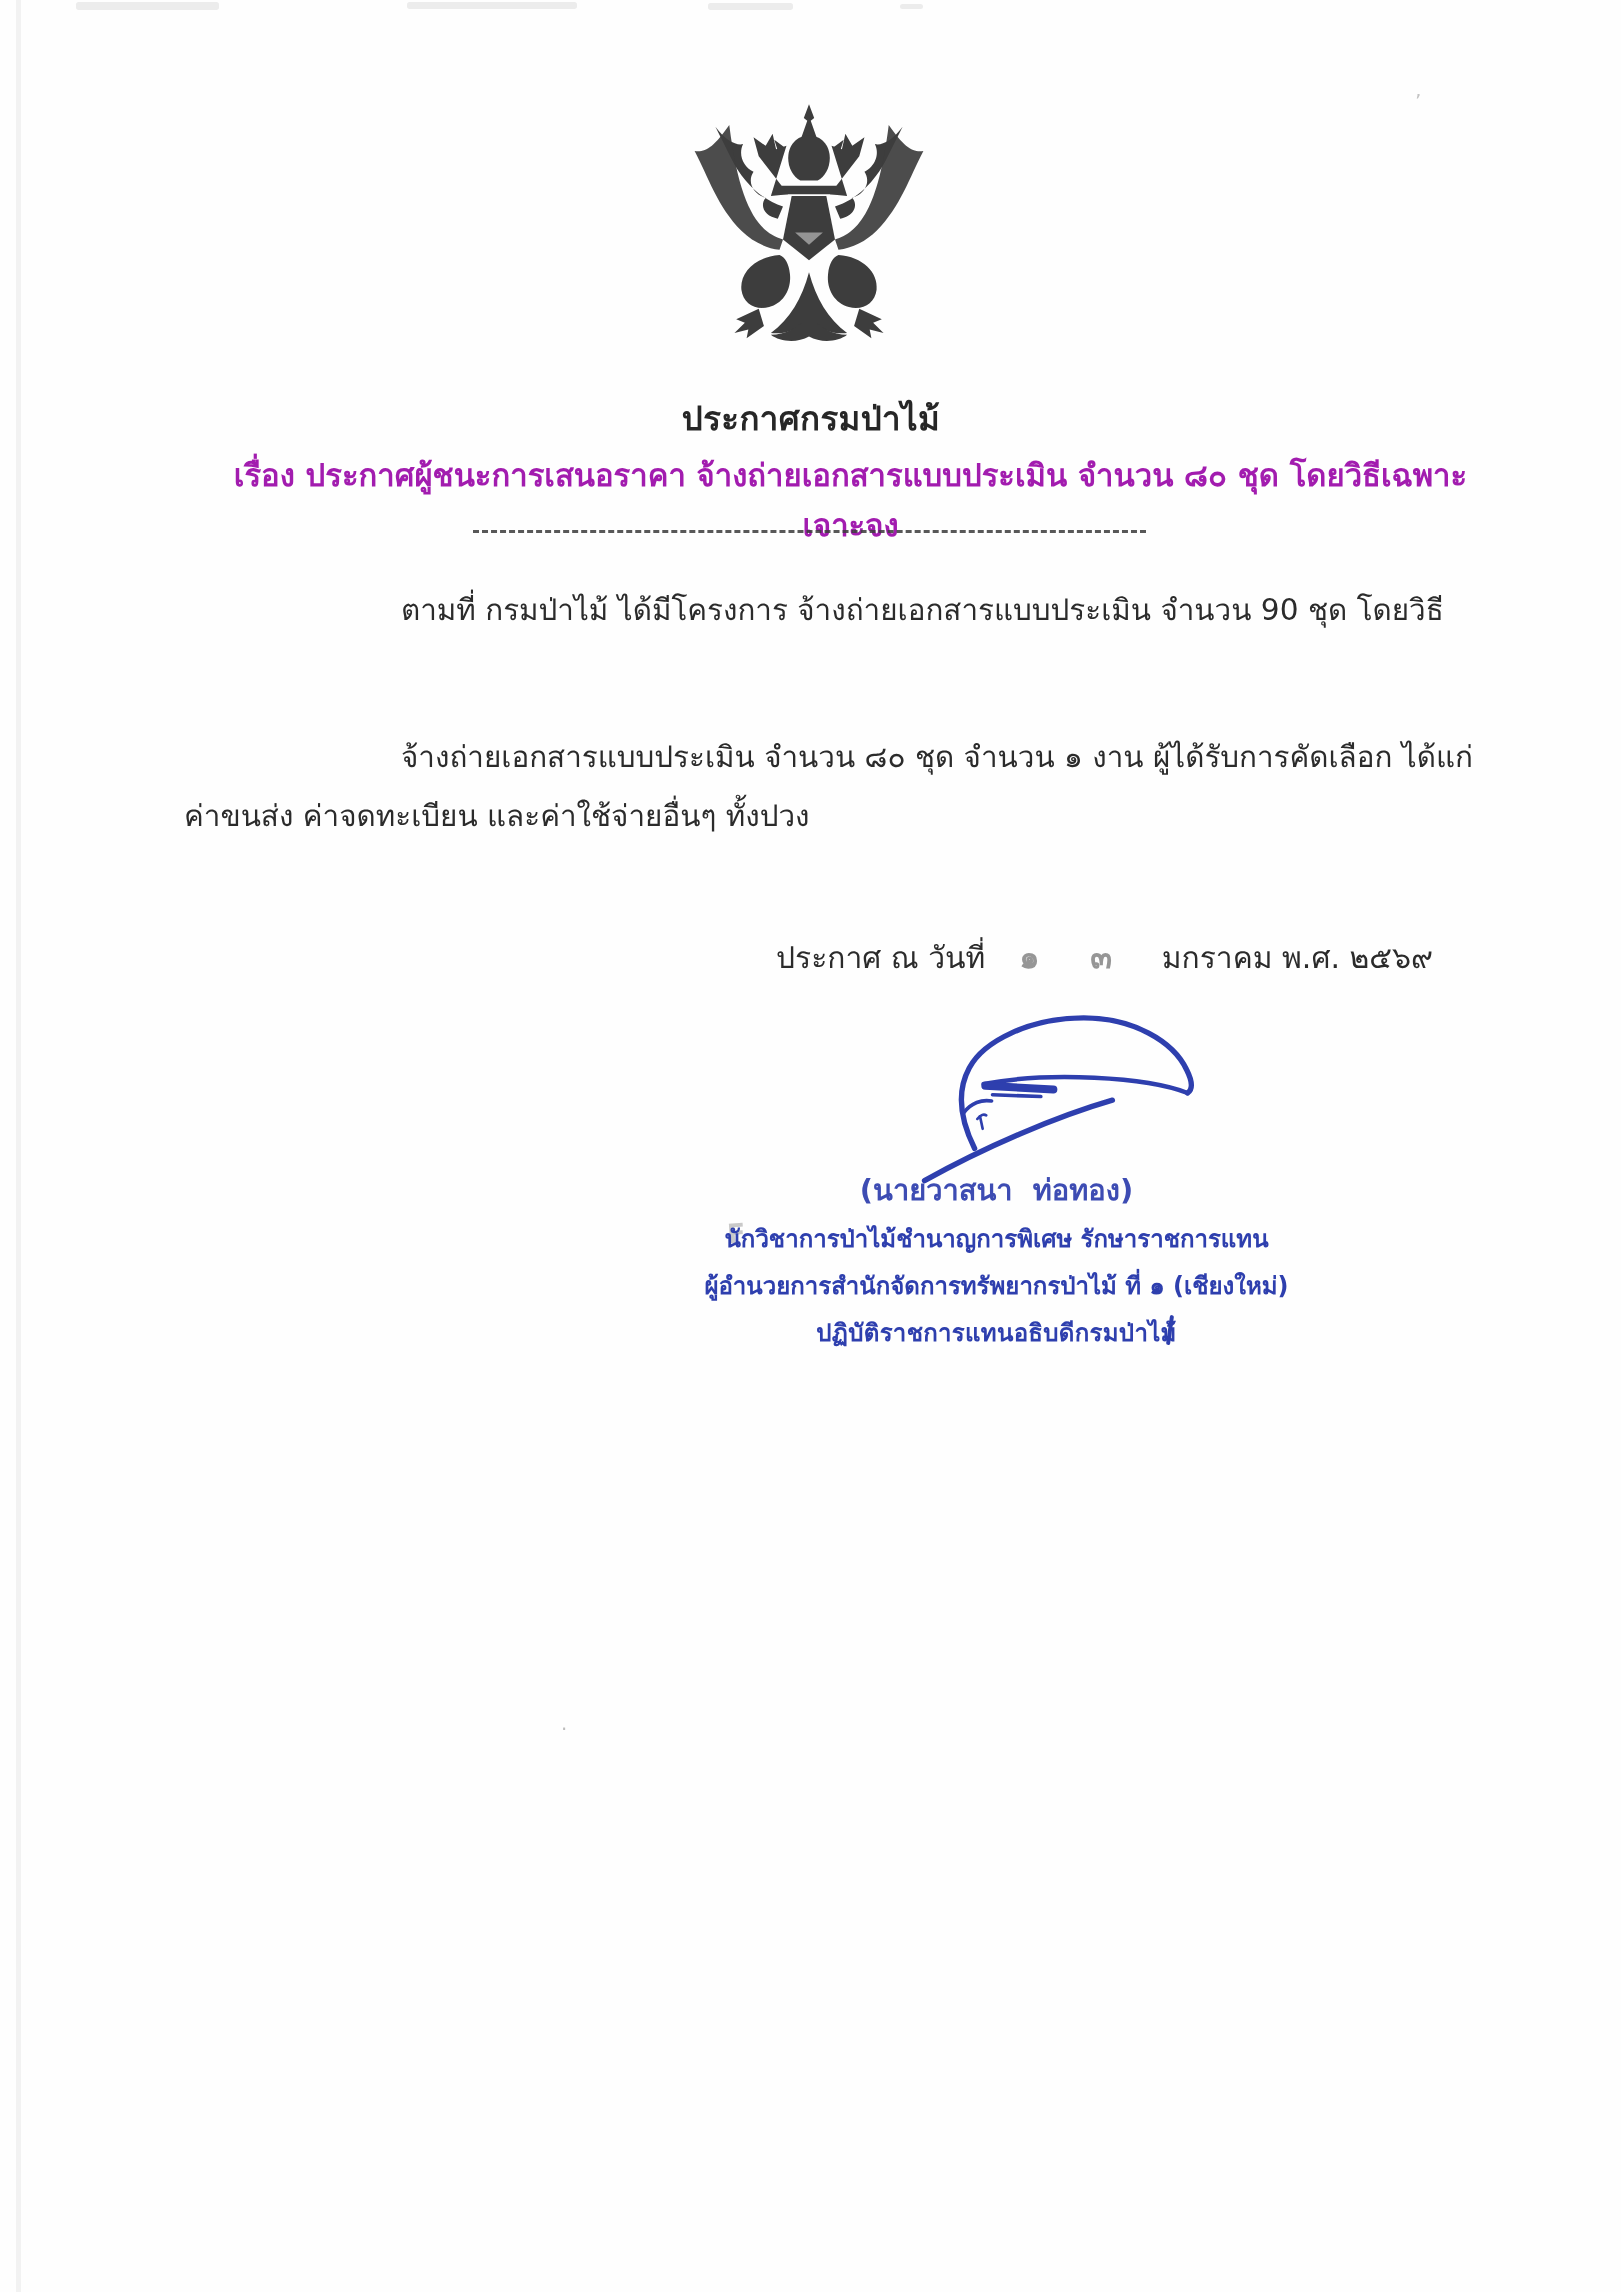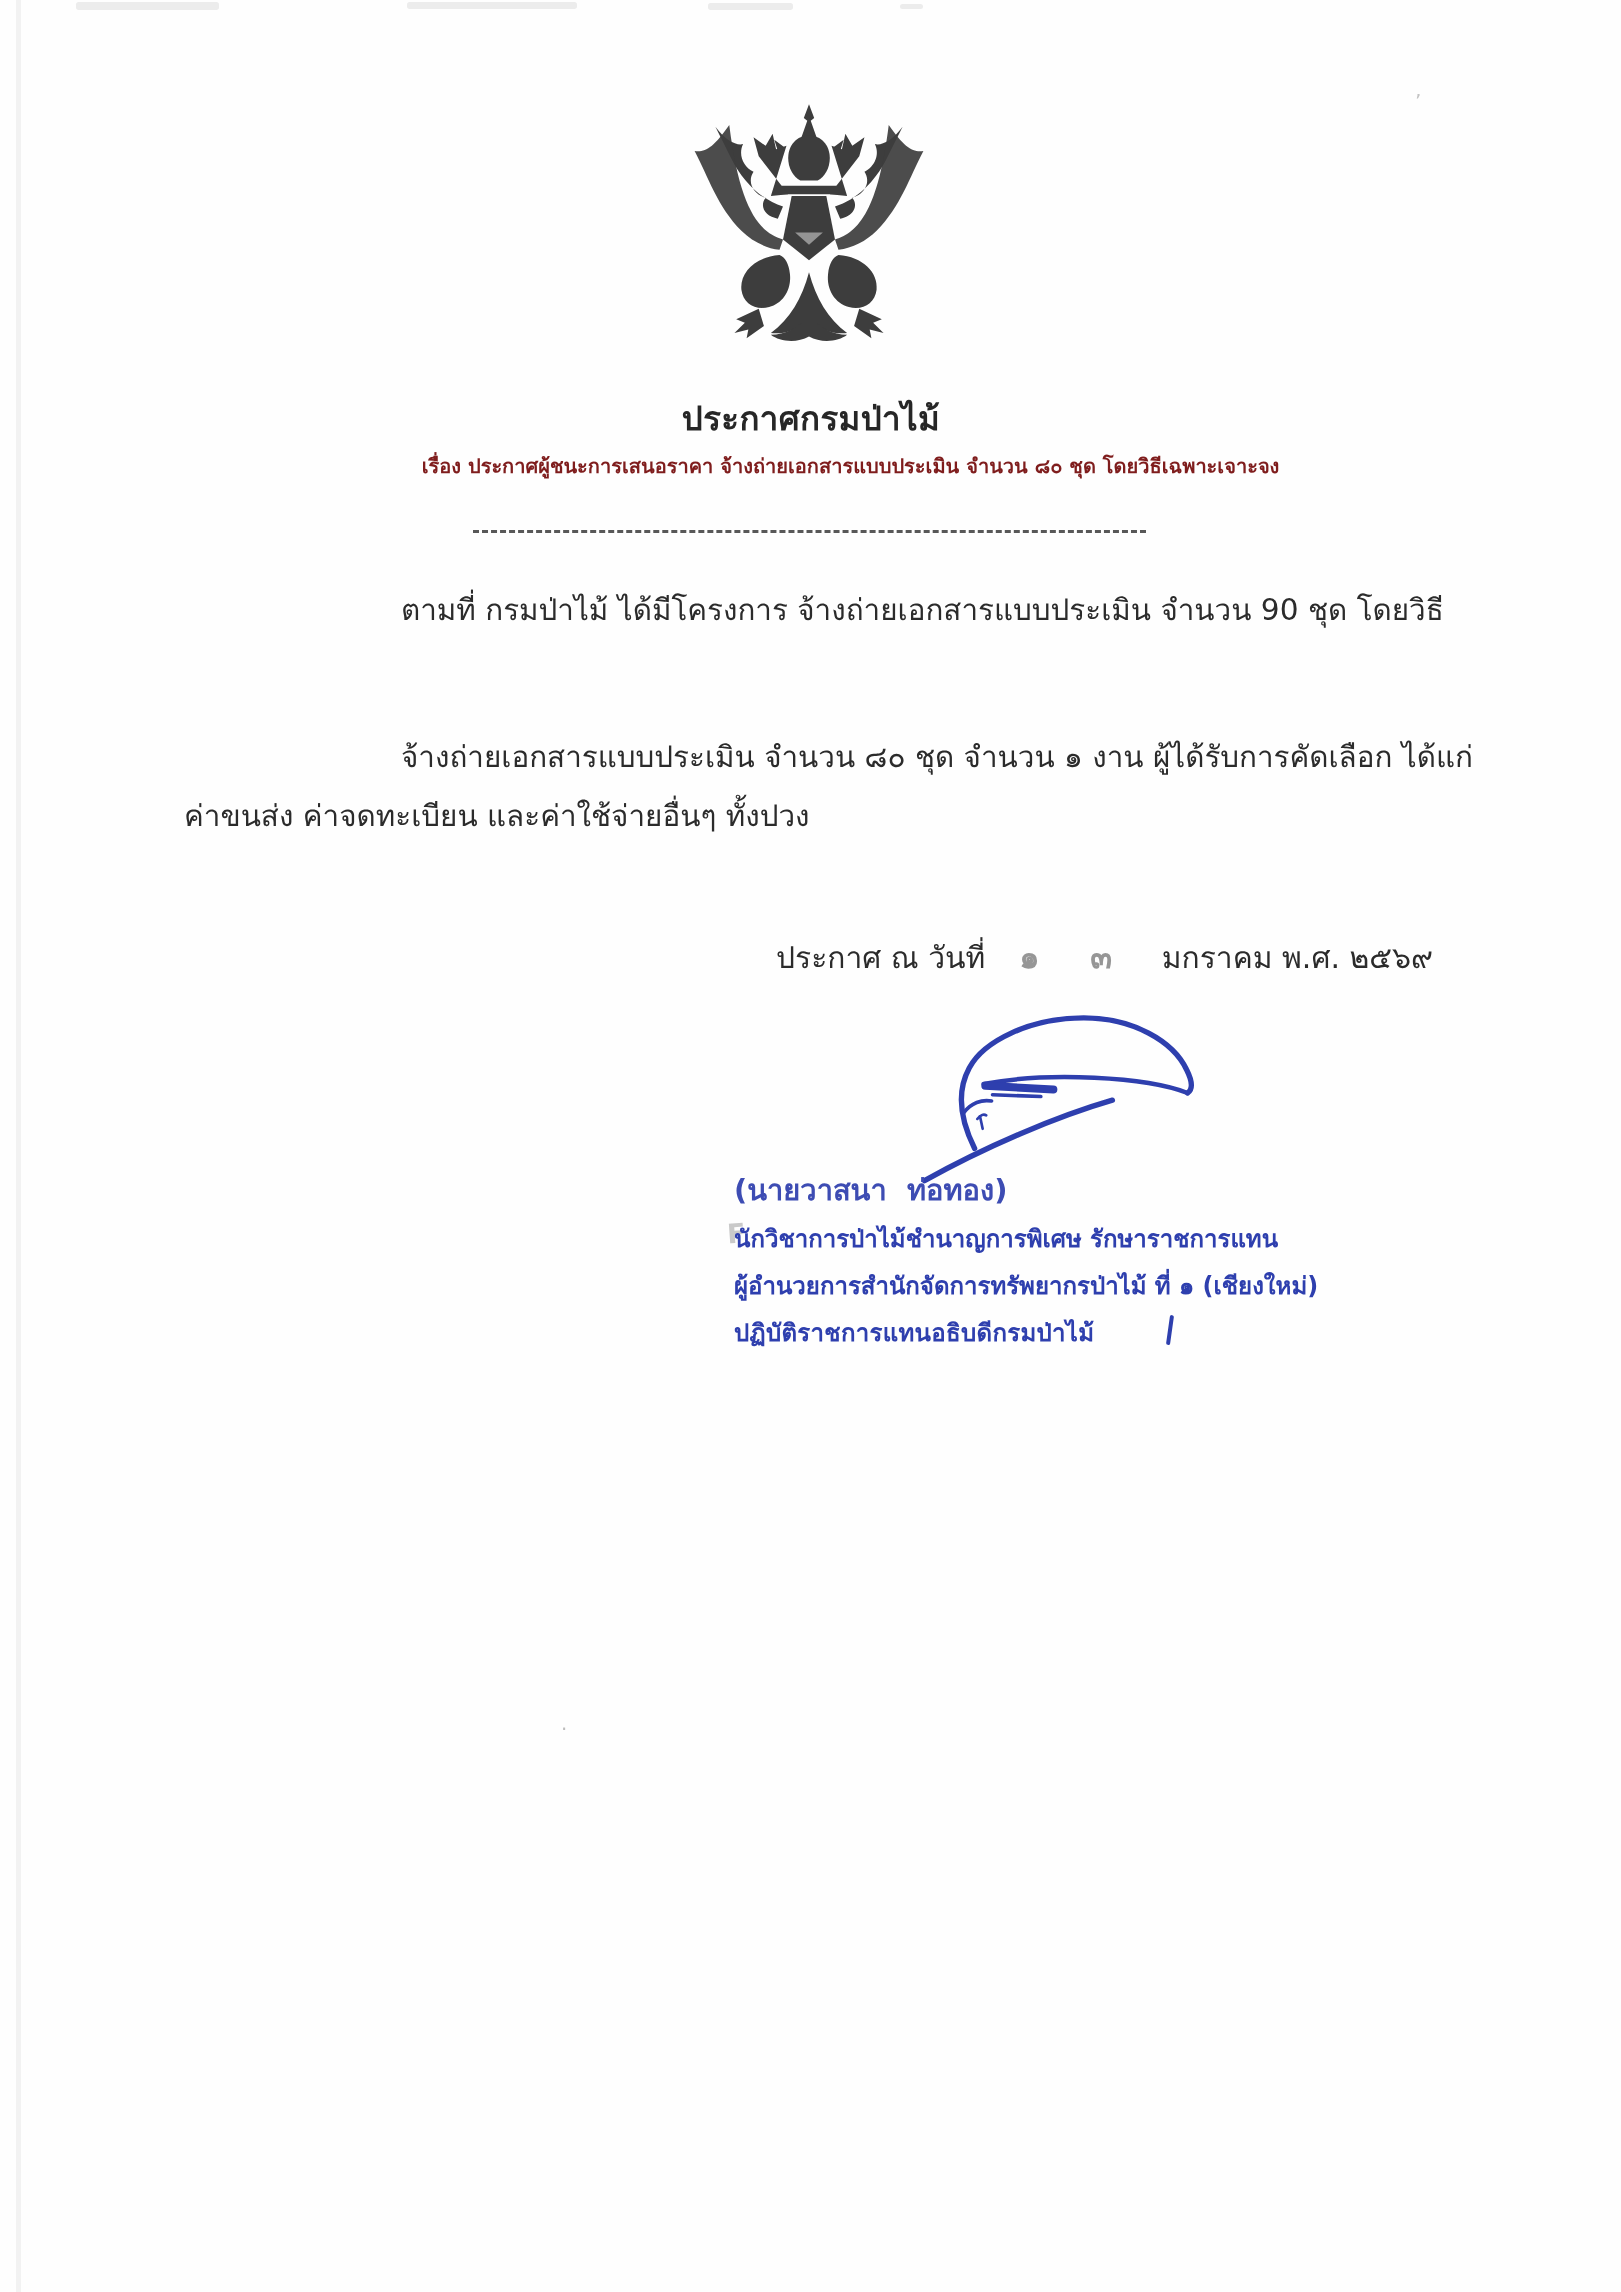"เรื่อง ประกาศผู้ชนะการเสนอราคา" .doc-subject { color: #7f1d1d -> #a21caf; font-size: 20px -> 31px }
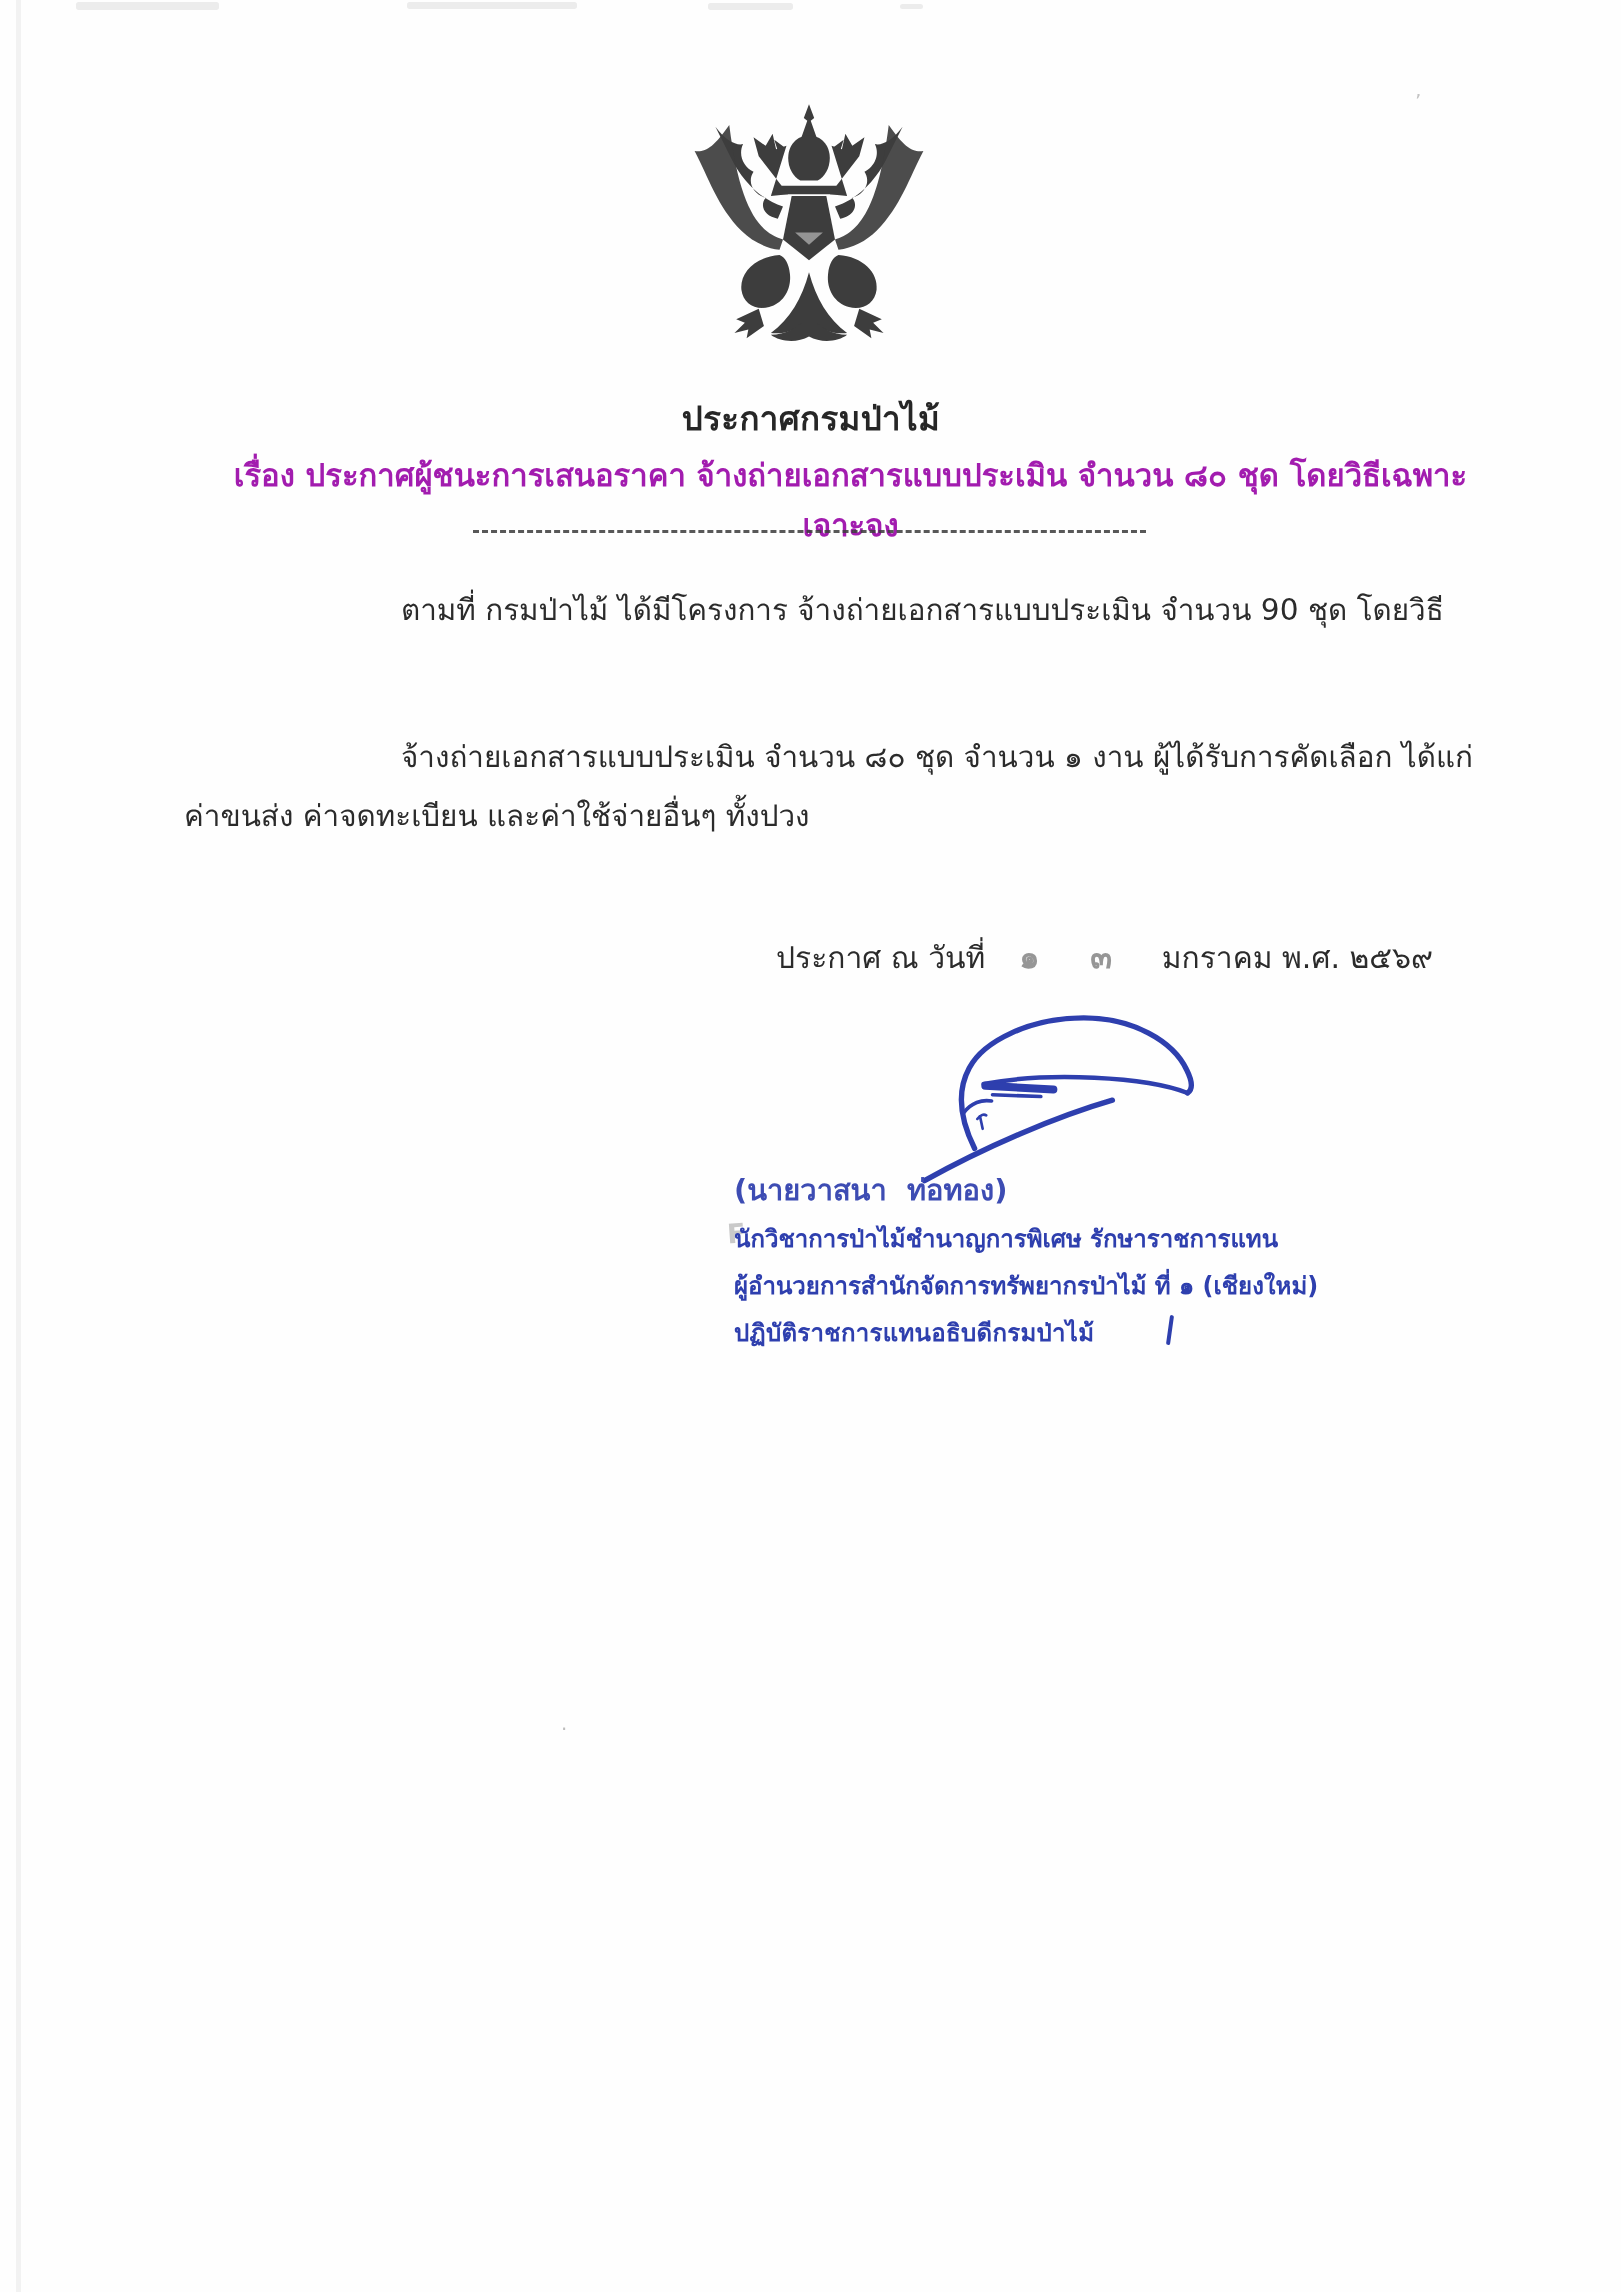"(นายวาสนา ท่อทอง)" .sig-block { left: 734px -> 692px; text-align: left -> center }
